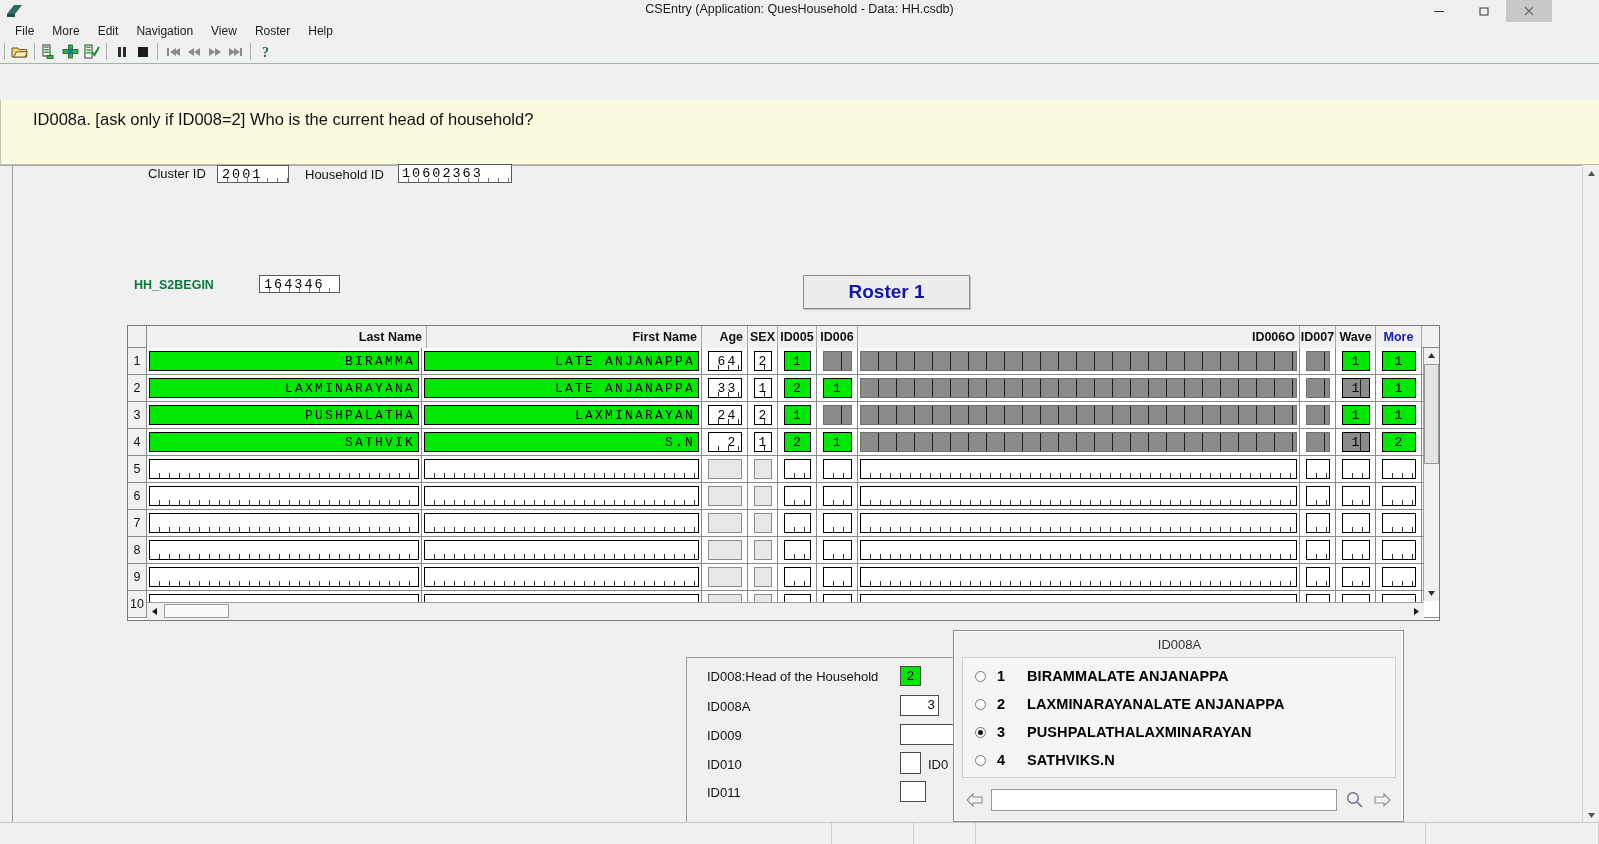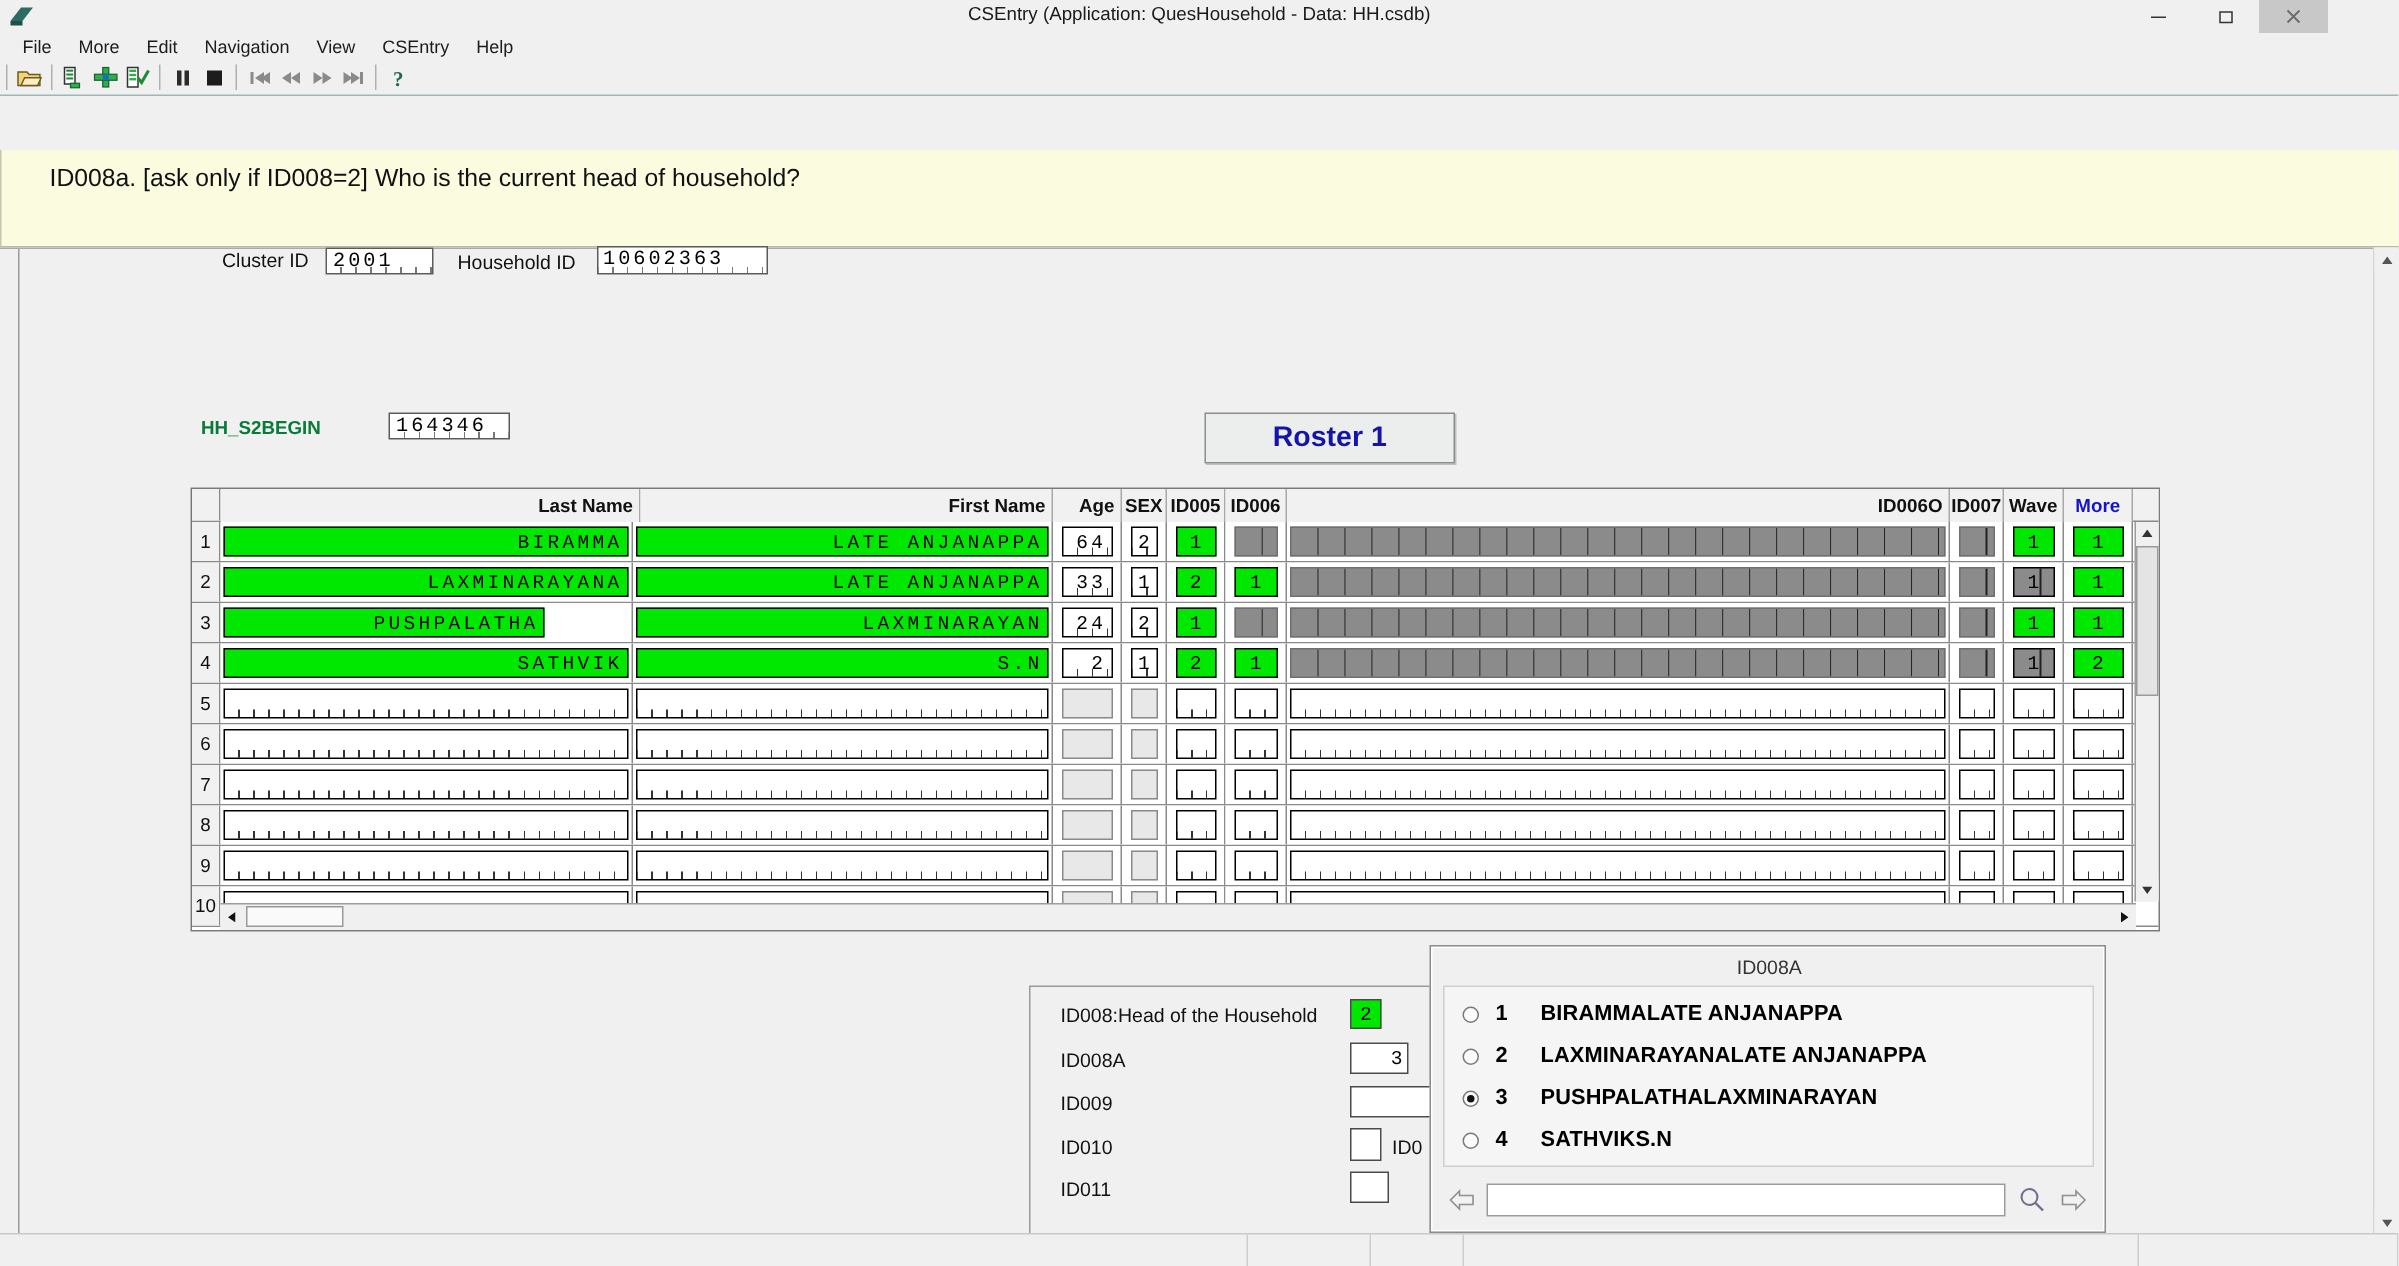"CSEntry" div.menu-item { text: CSEntry -> Roster }
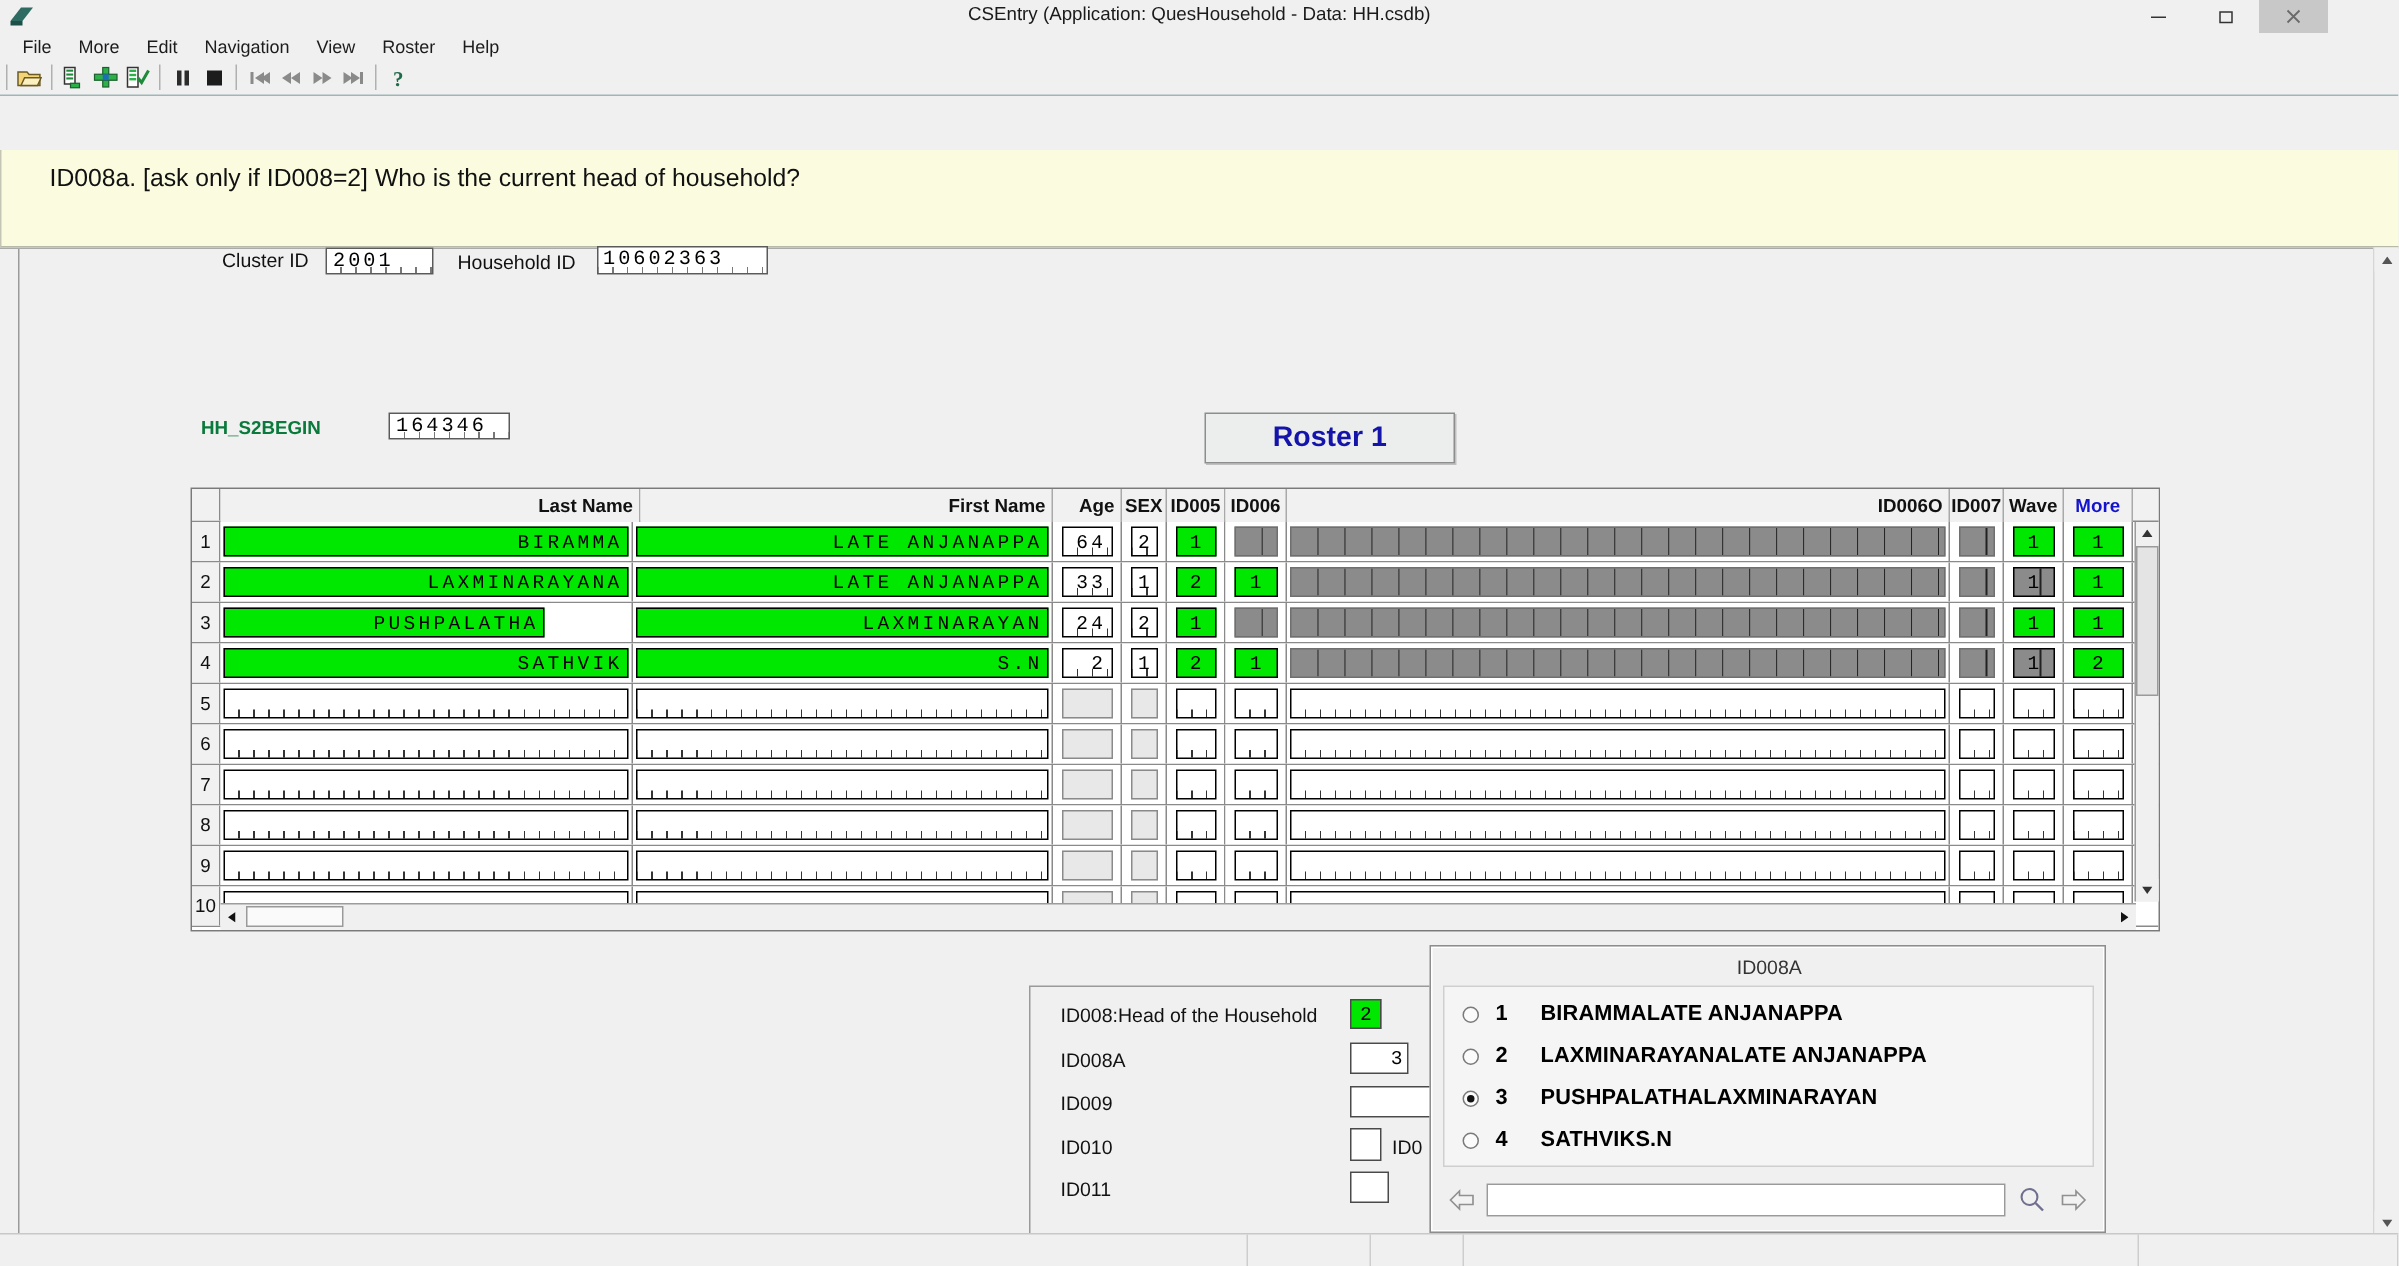"PUSHPALATHA" div.inp { width: 214px -> 270px }
